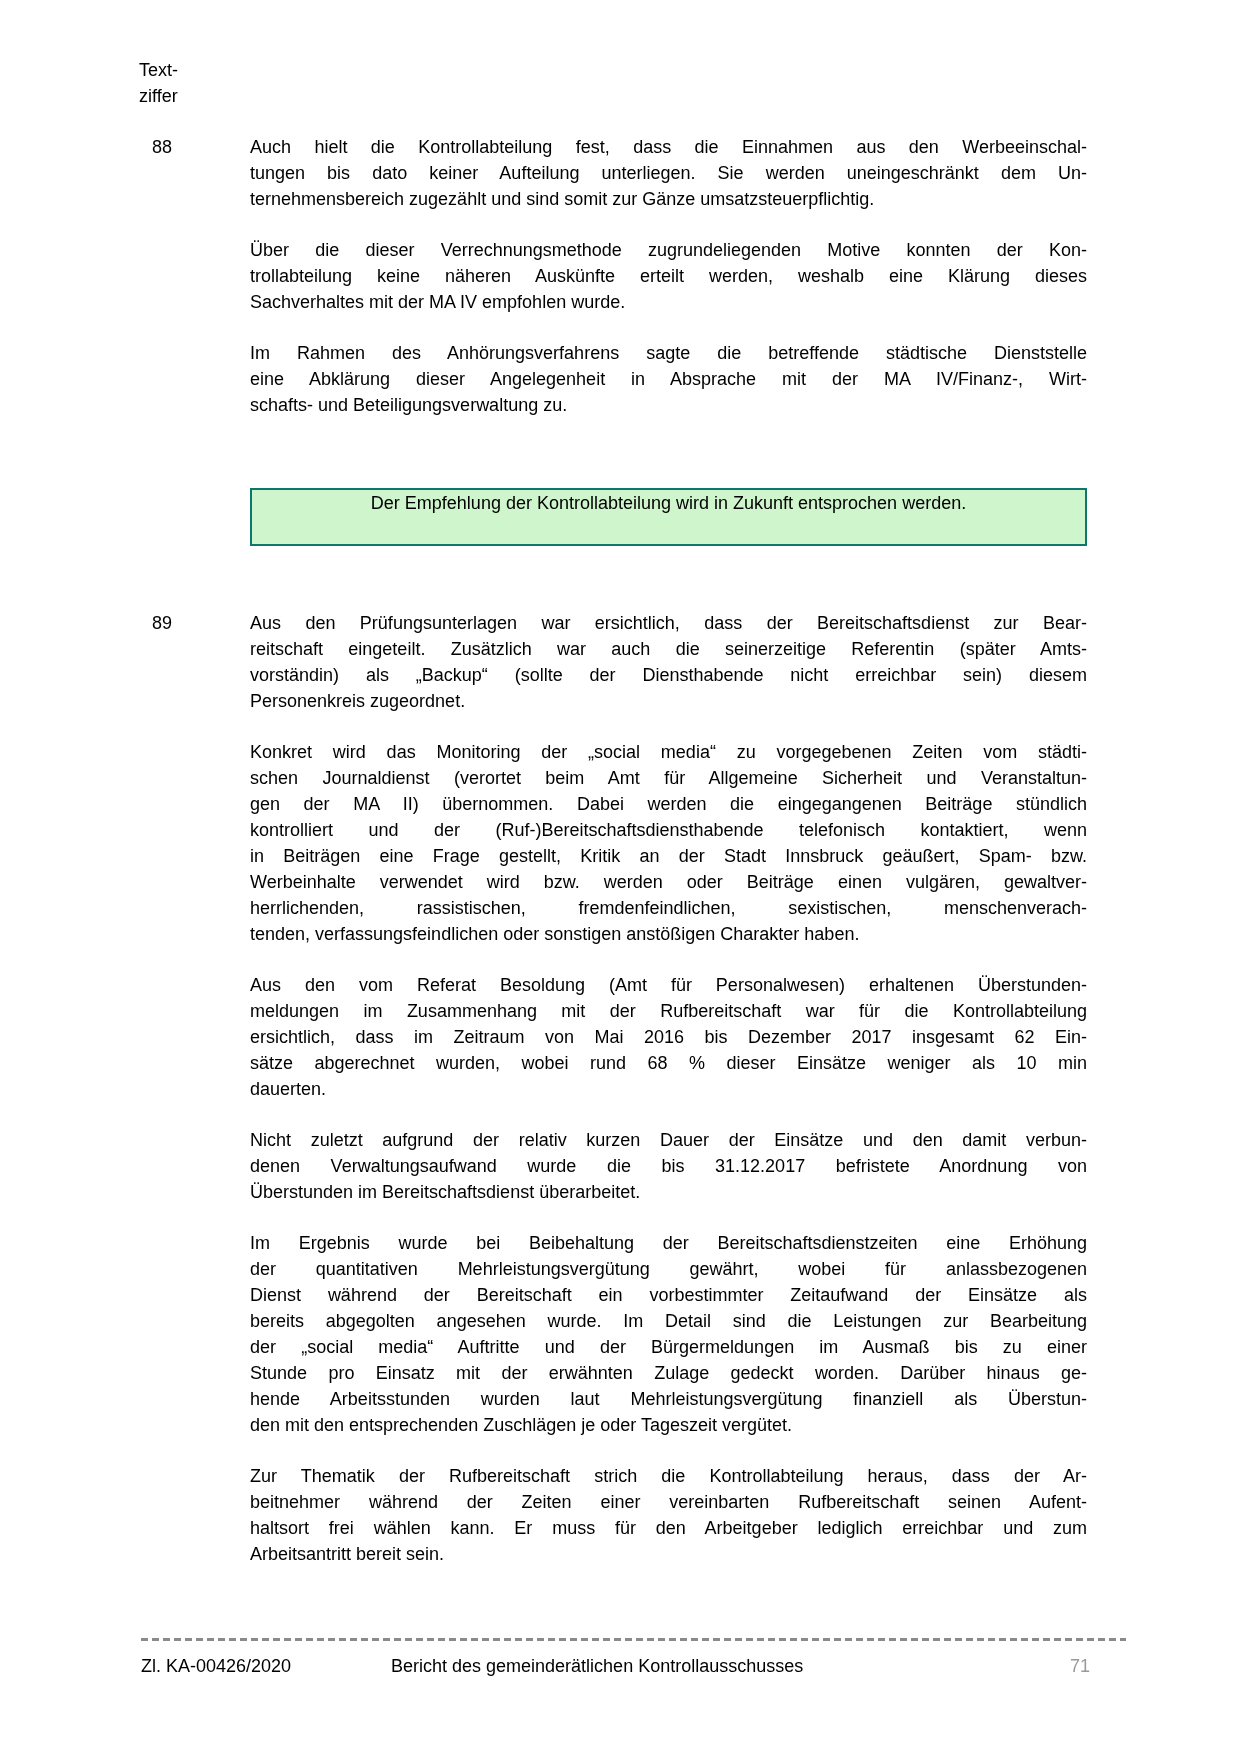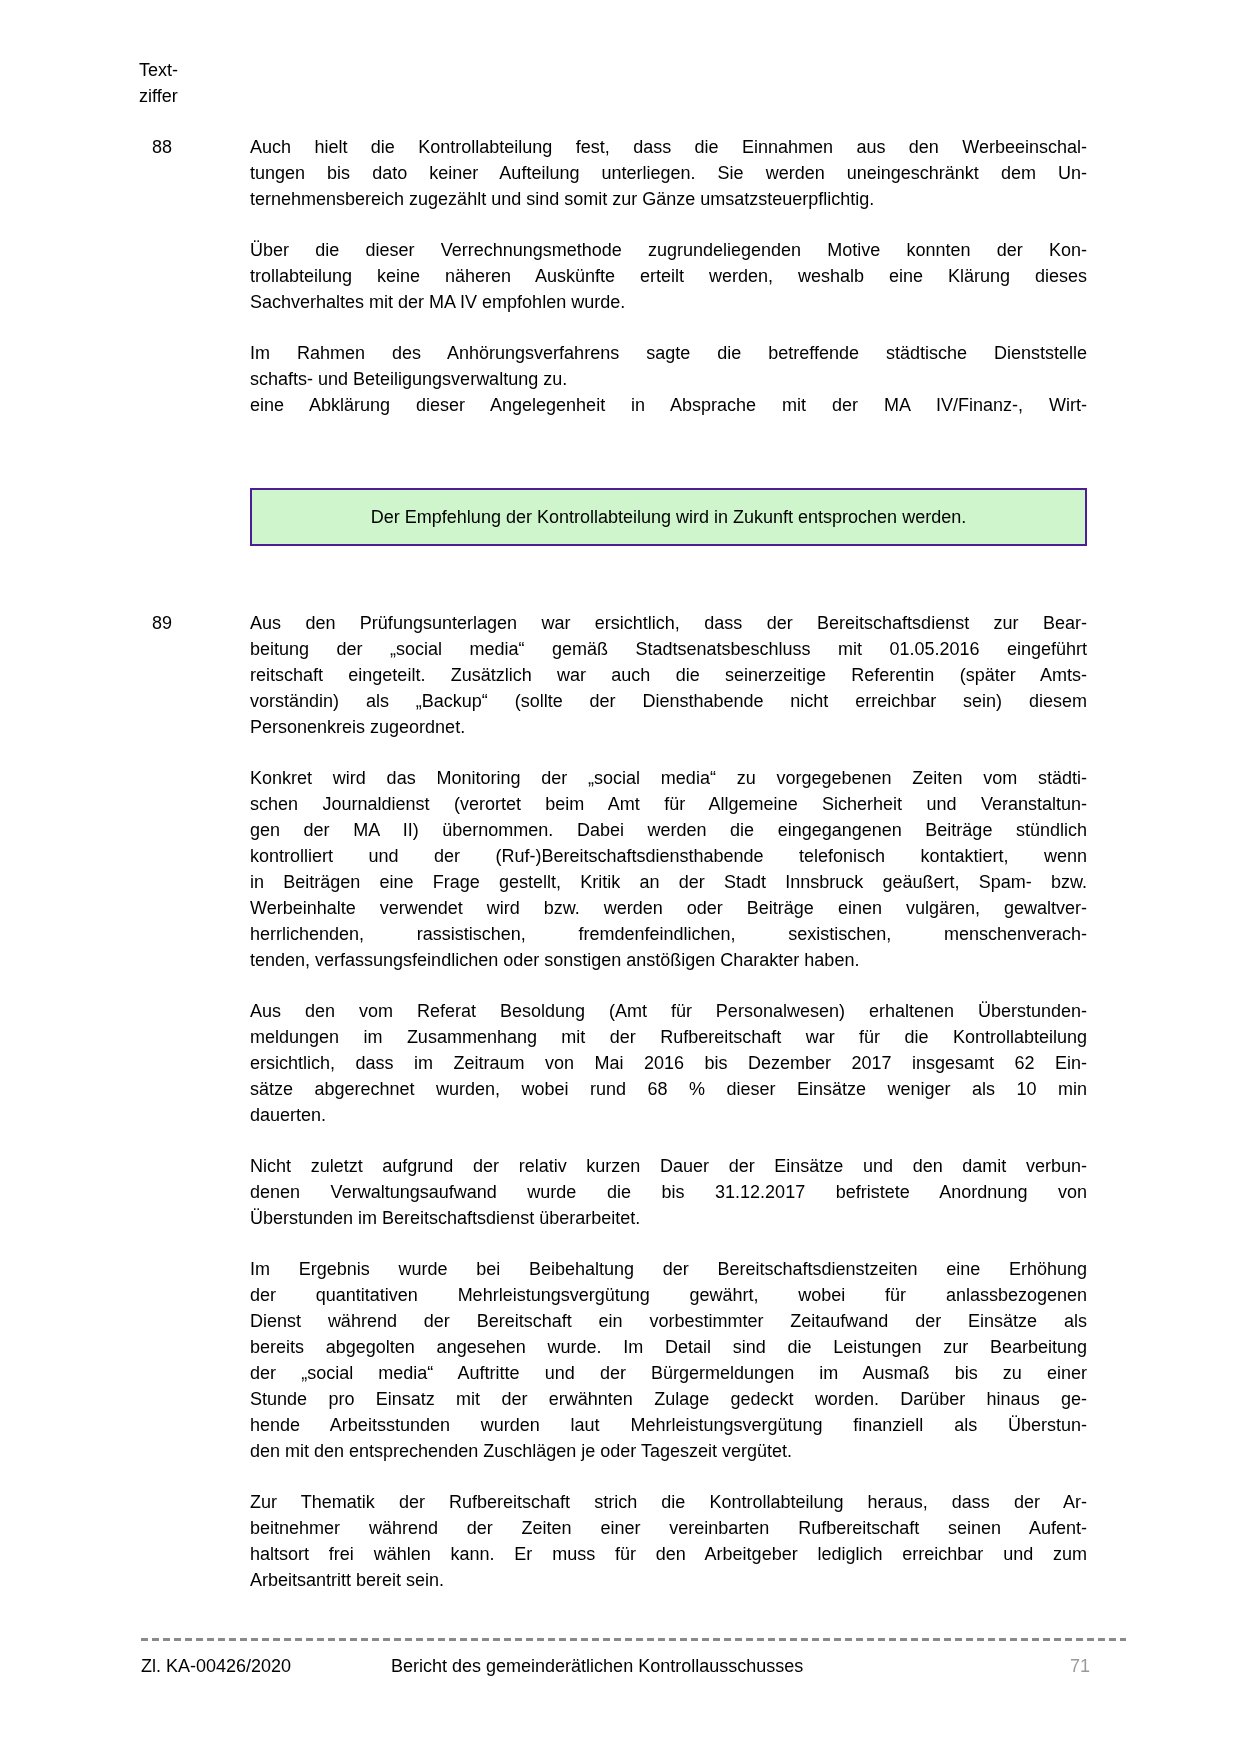"schafts- und Beteiligungsverwaltung zu." div.line { order: before "eine Abklärung dieser Angelegenheit in" -> after "eine Abklärung dieser Angelegenheit in" }
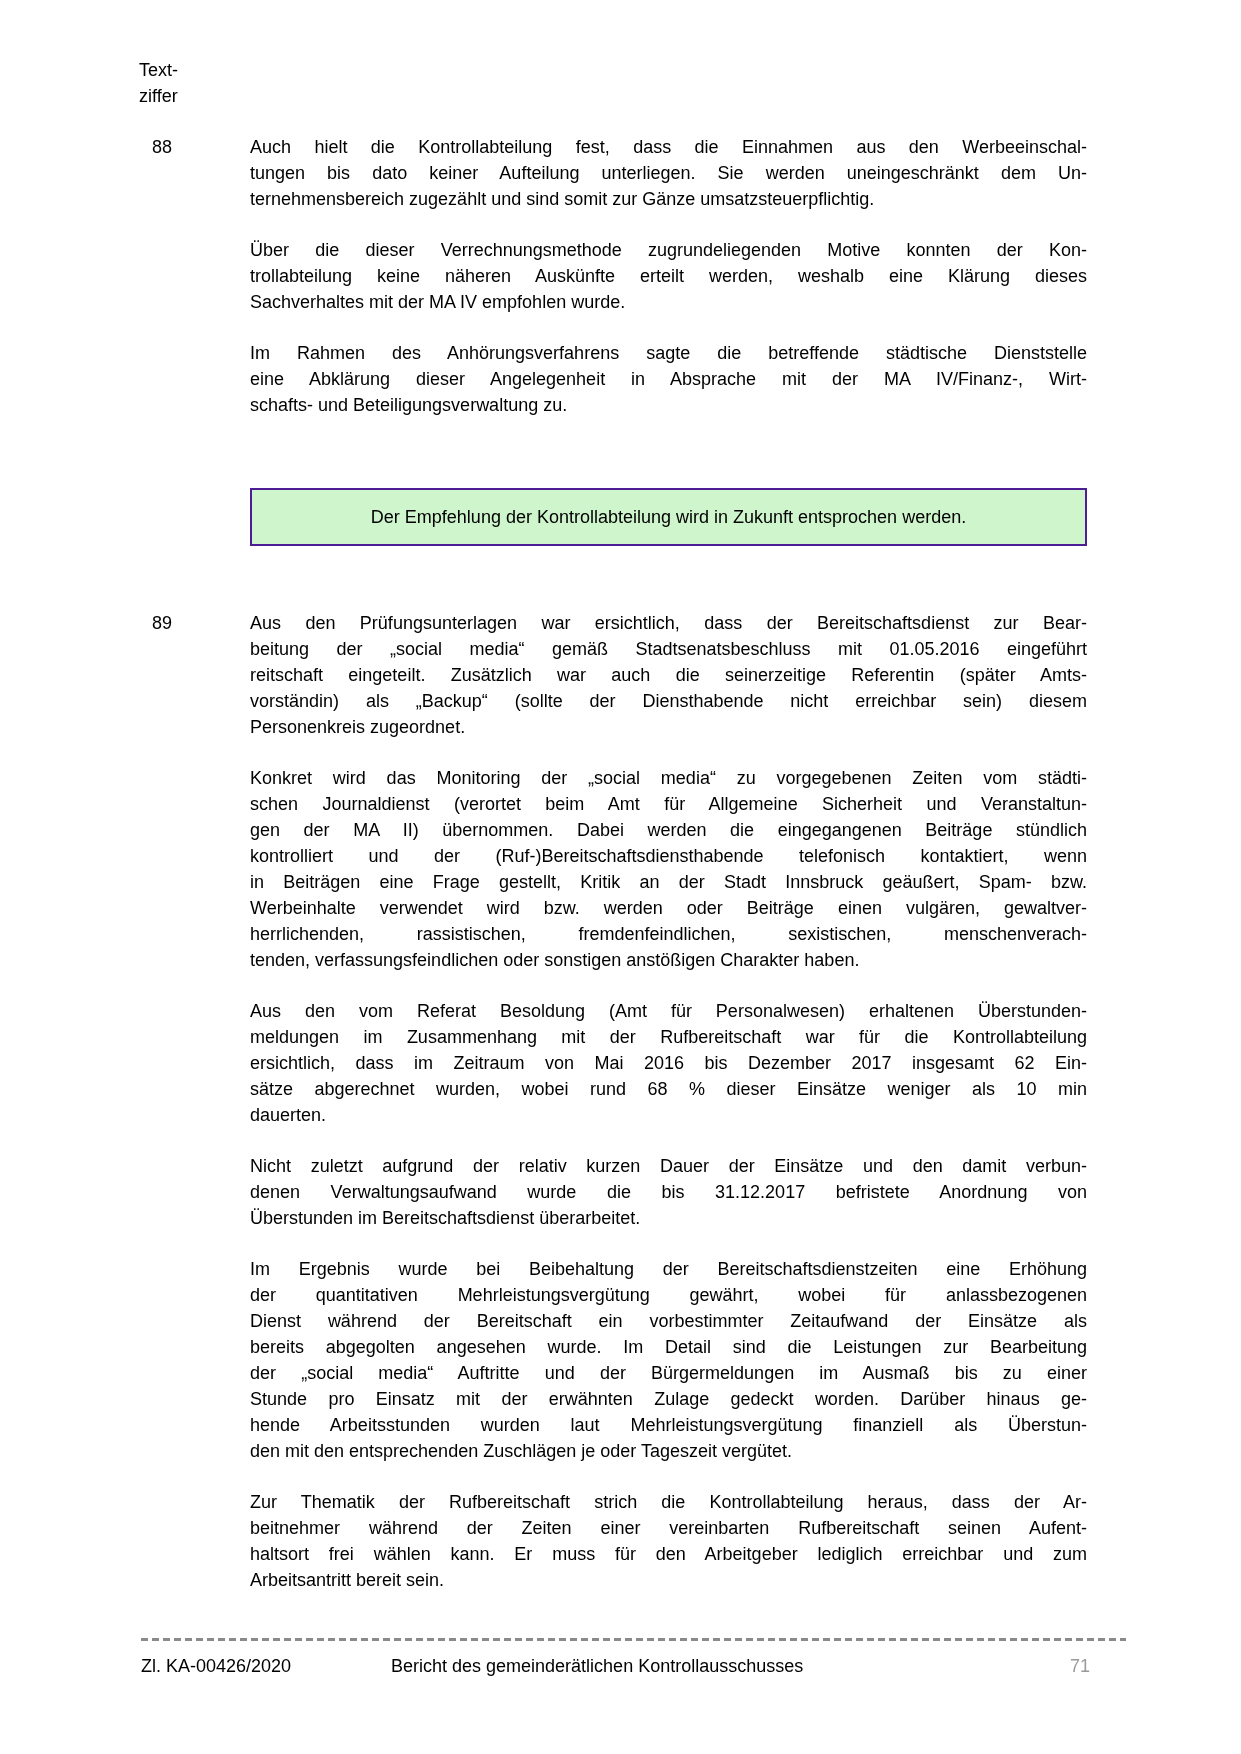"Der Empfehlung der Kontrollabteilung" .recommendation { align-items: center -> none; border: 2px solid #4c1d95 -> 2px solid #0f766e }
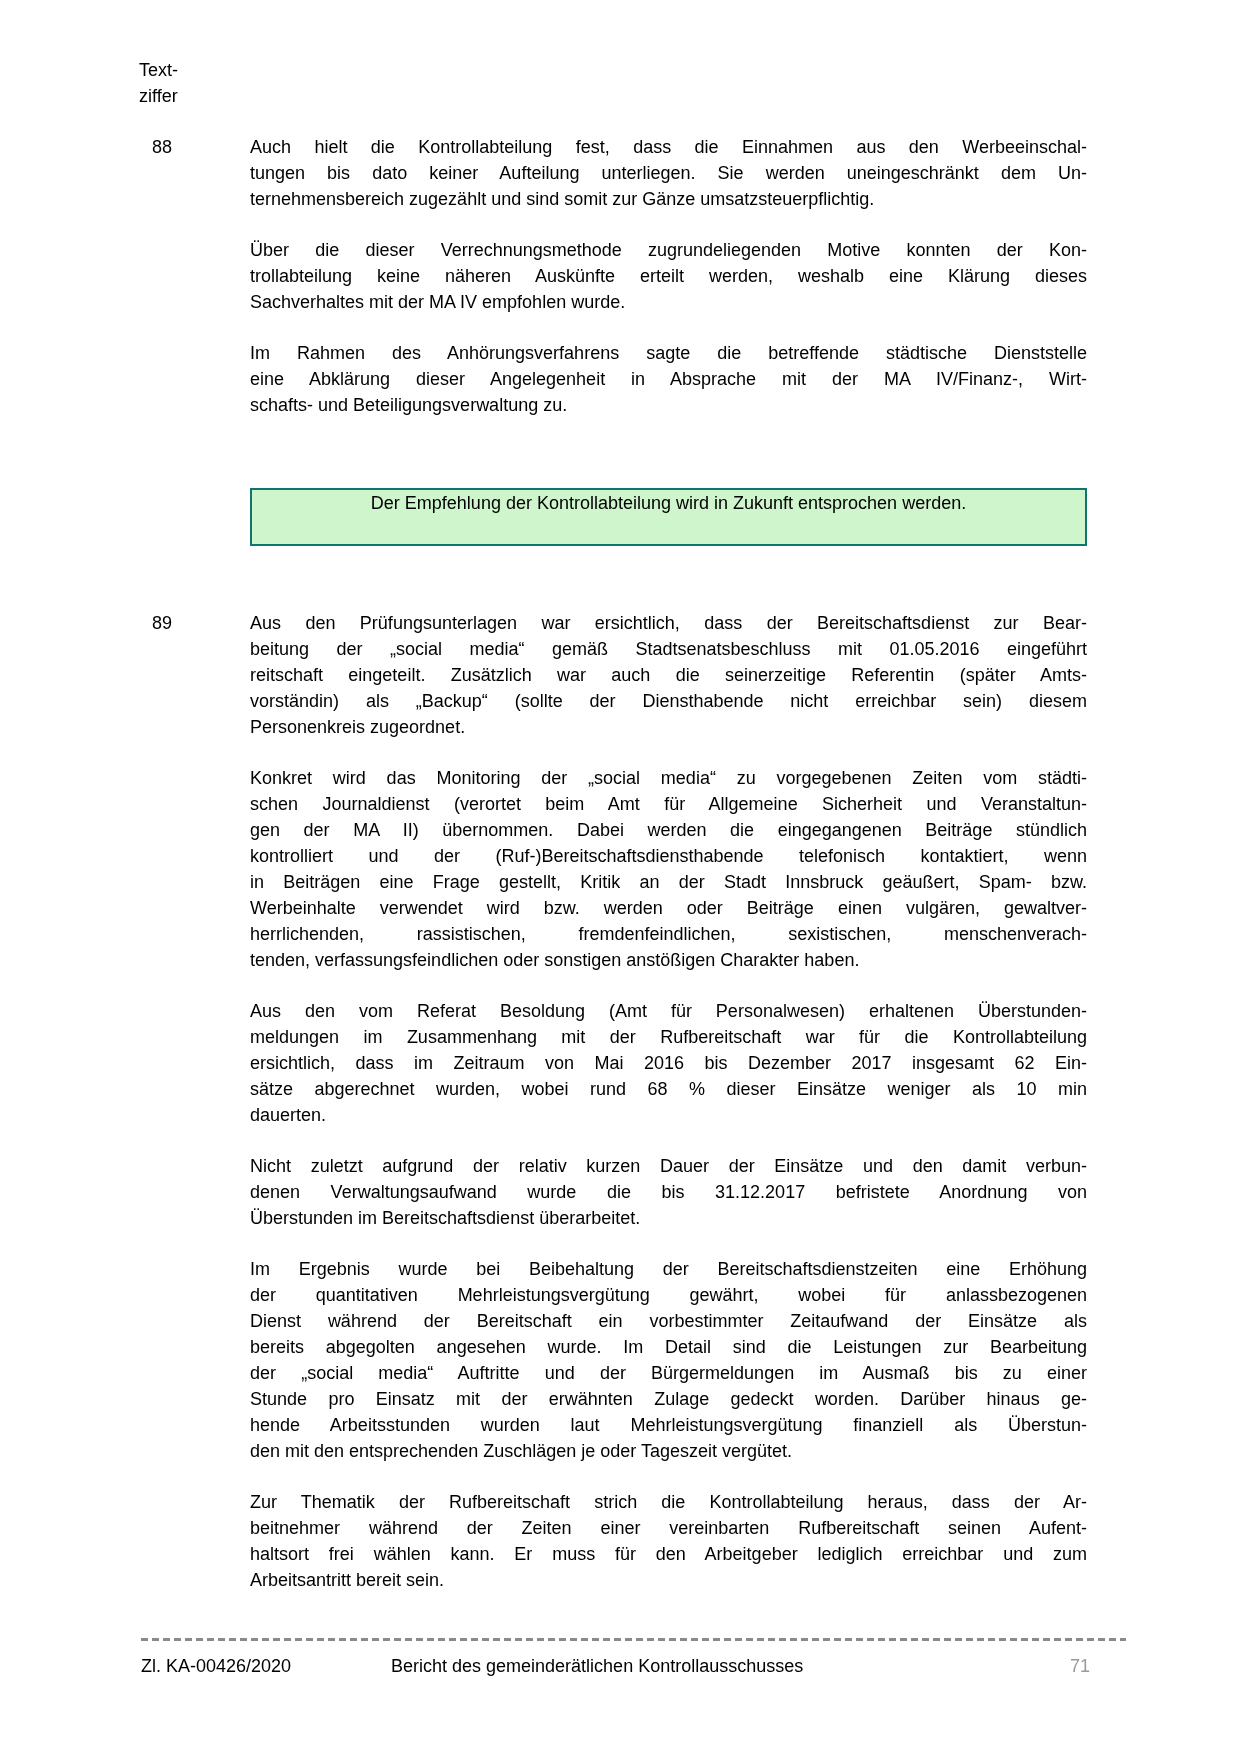"beitung der „social media“ gemäß" div.line { html: <div>beitung der „social media“ gemäß Stadtsenatsbeschluss mit 01.05.2016 eingeführt</div> -> none }
